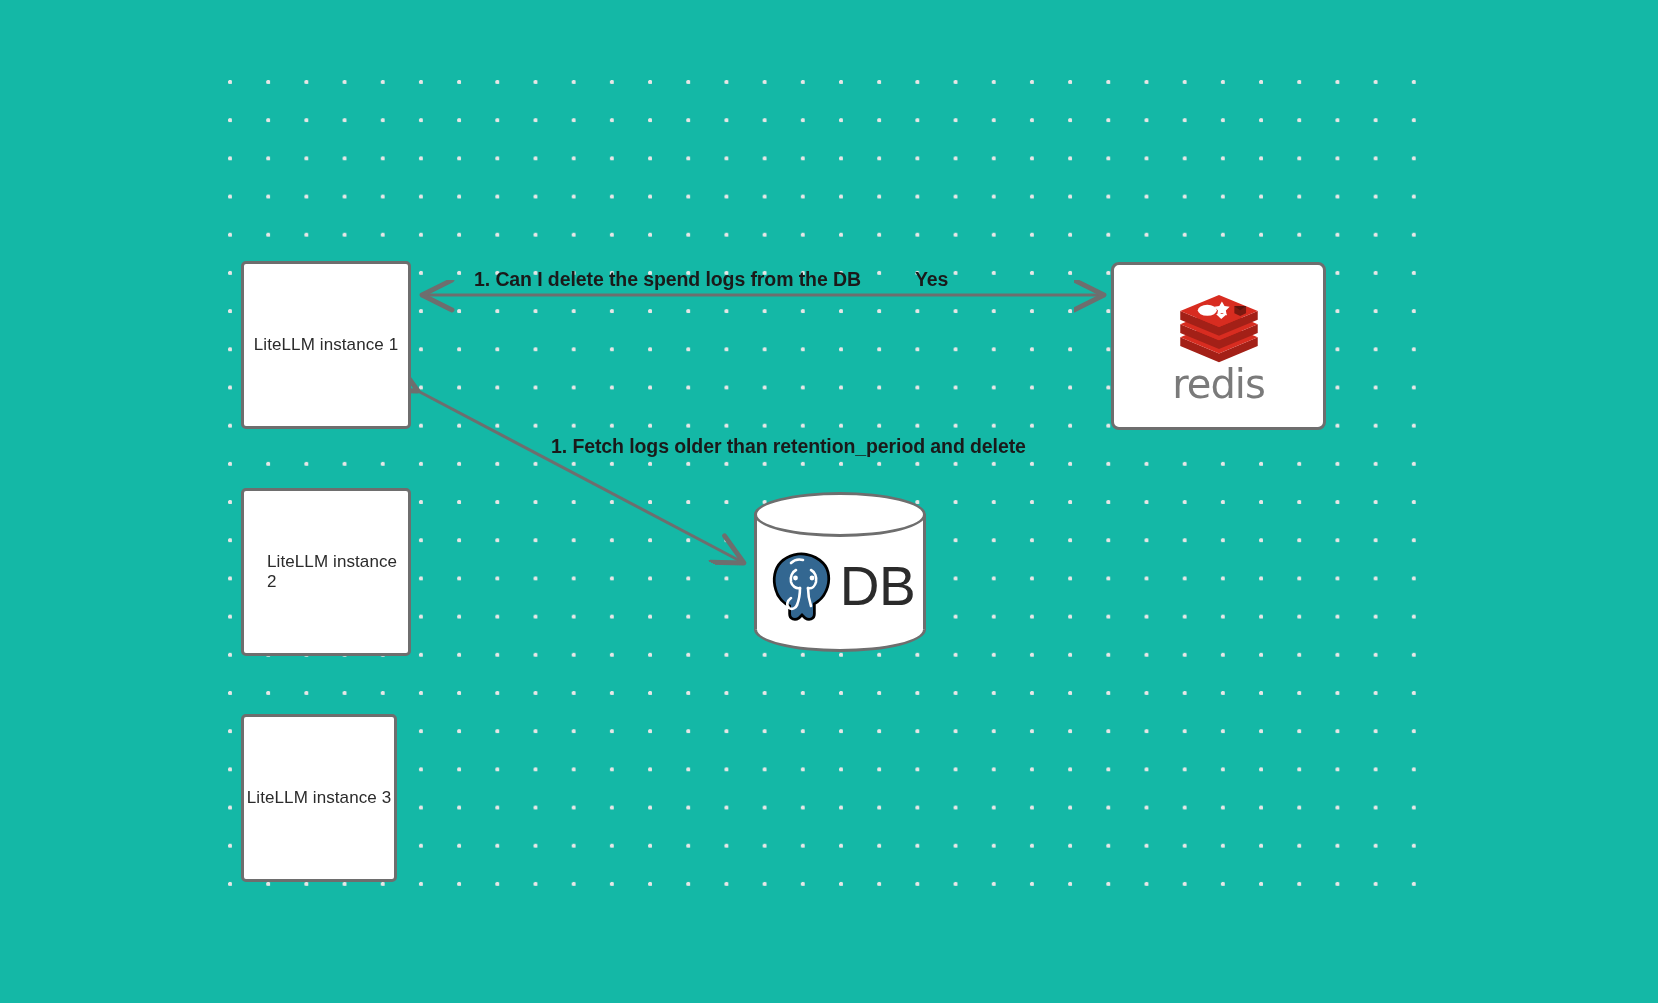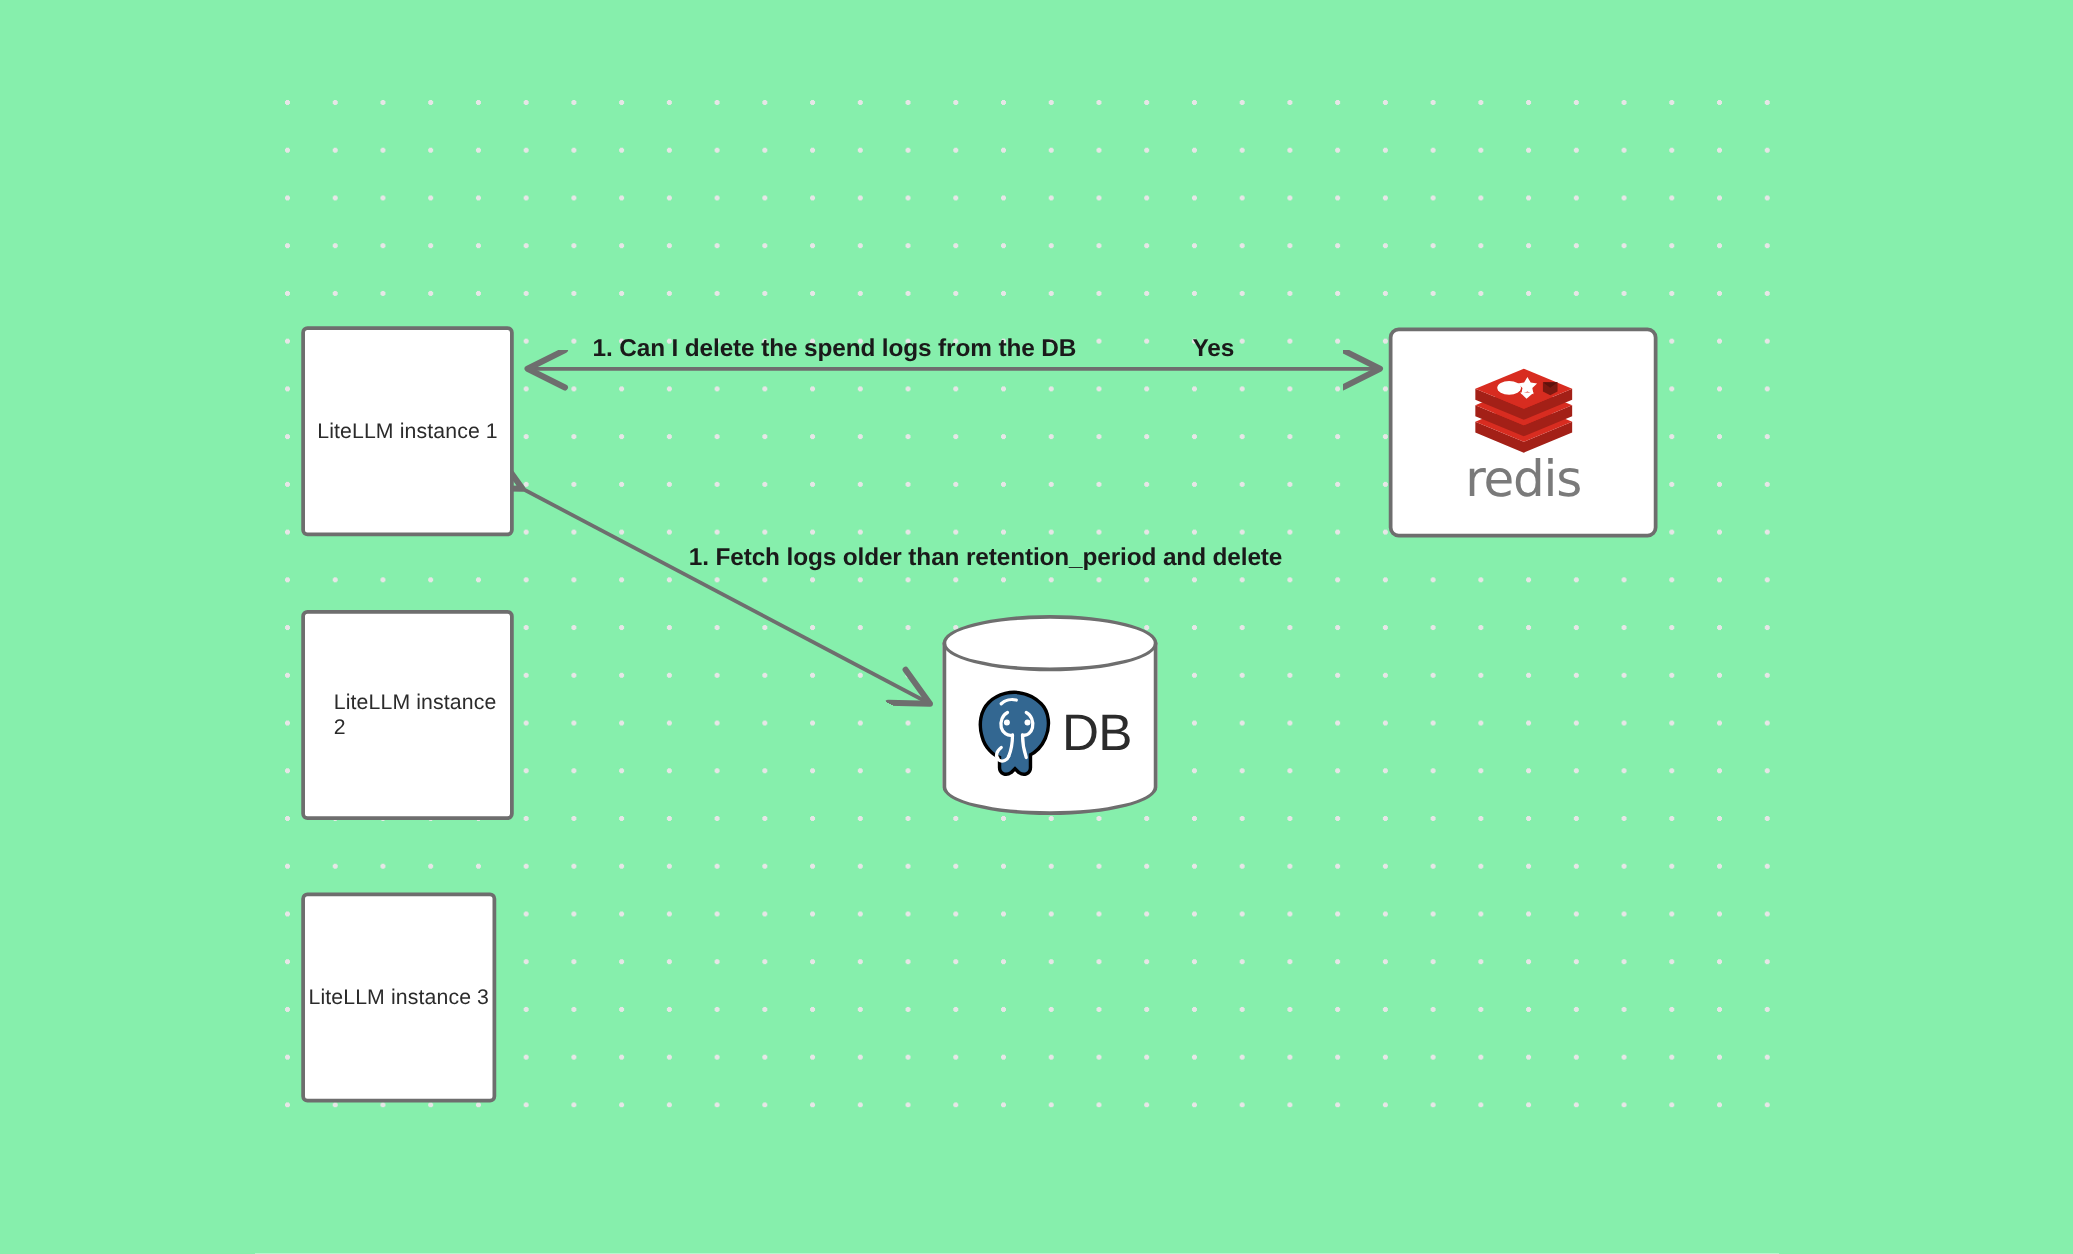"1. Can I delete the" #canvas { background: #86efac -> #14b8a6 }
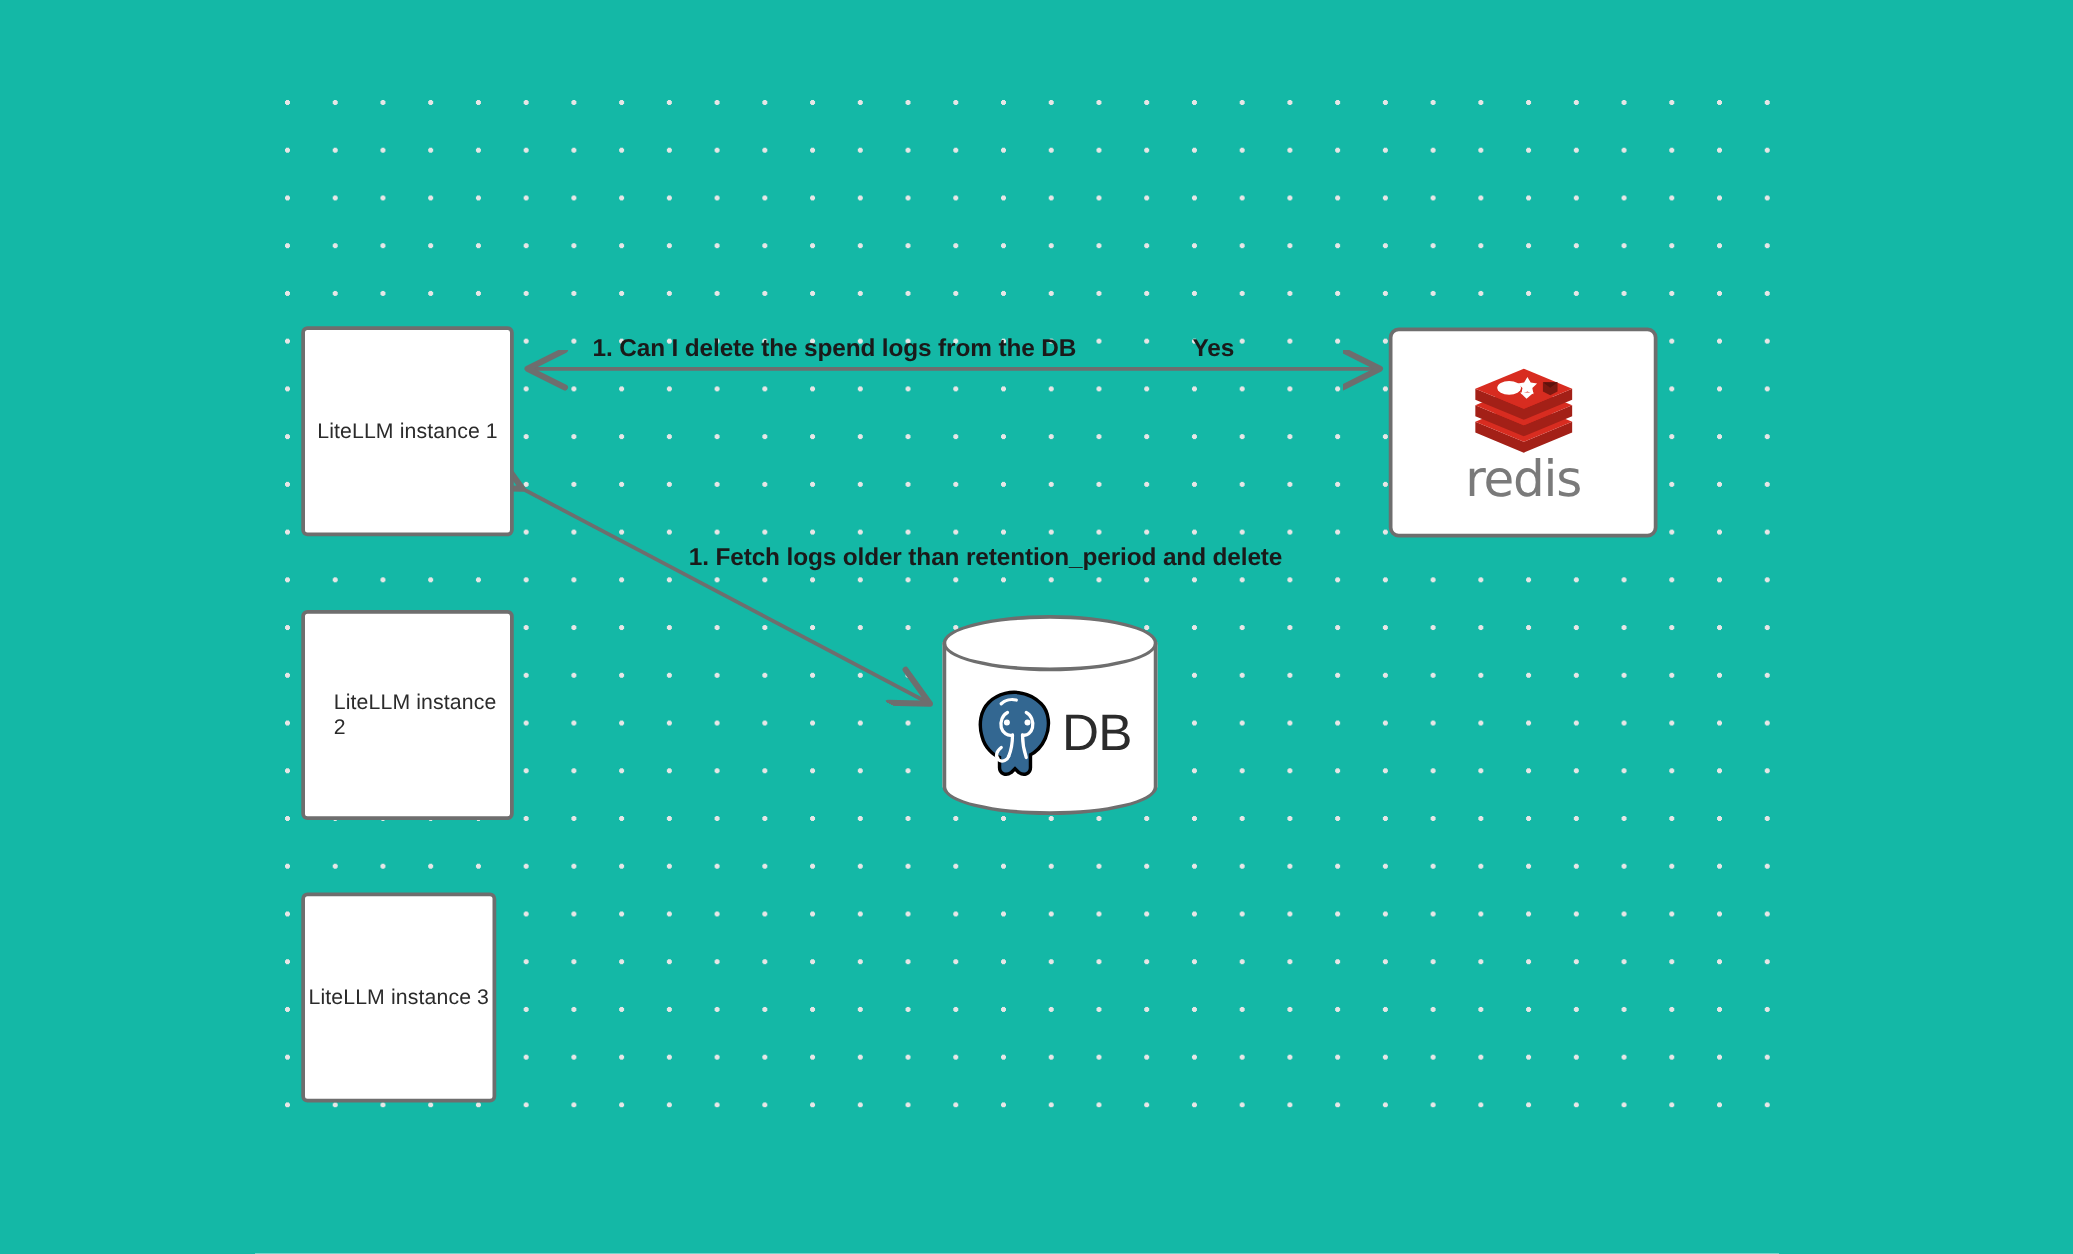"Yes" #label-1-a { left: 954px -> 915px }
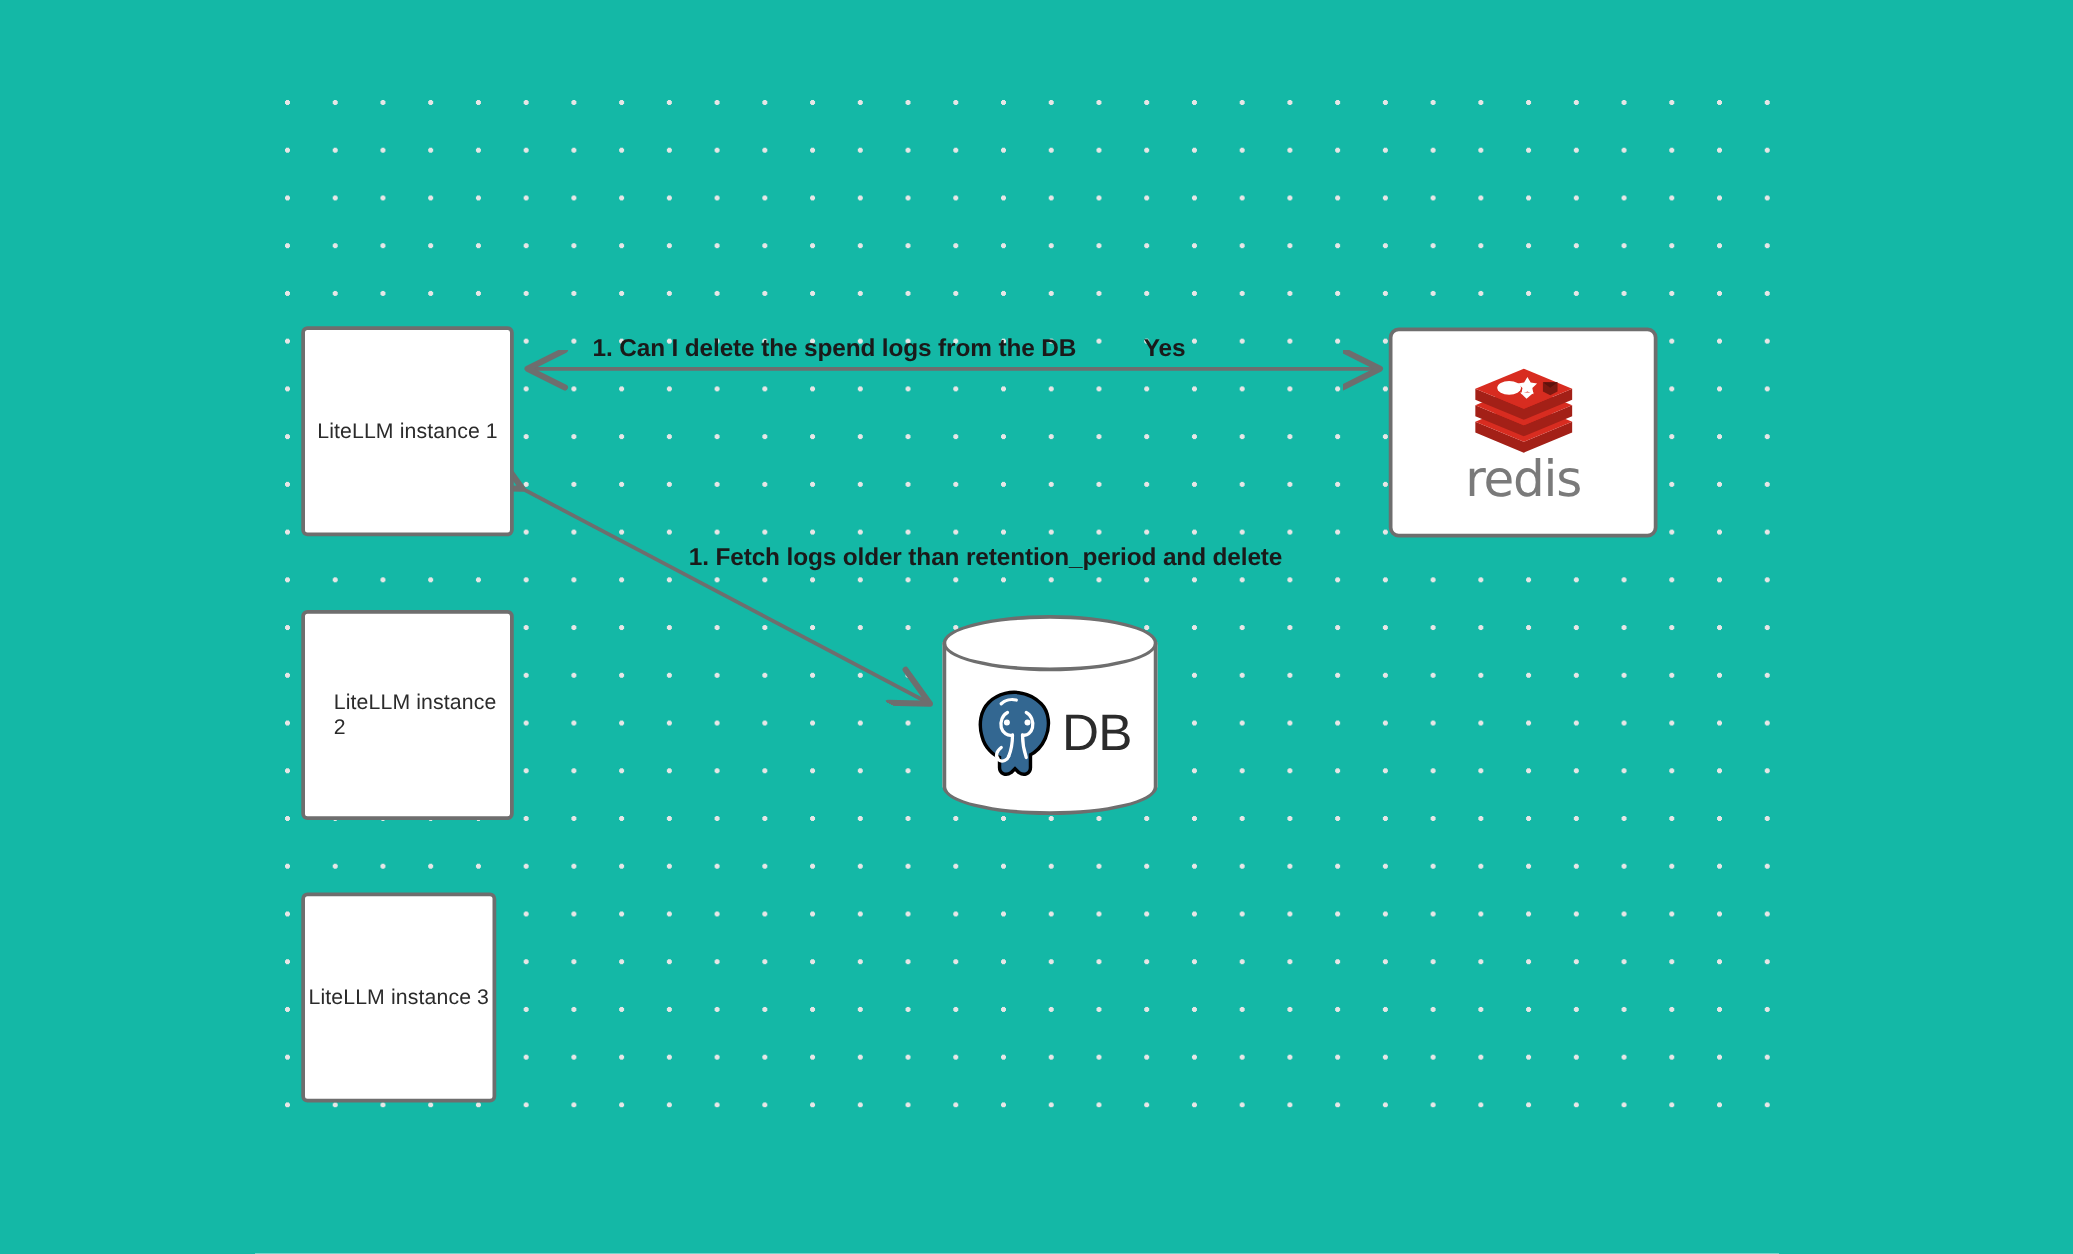"DB" #db-text { font-size: 41px -> 55px }
